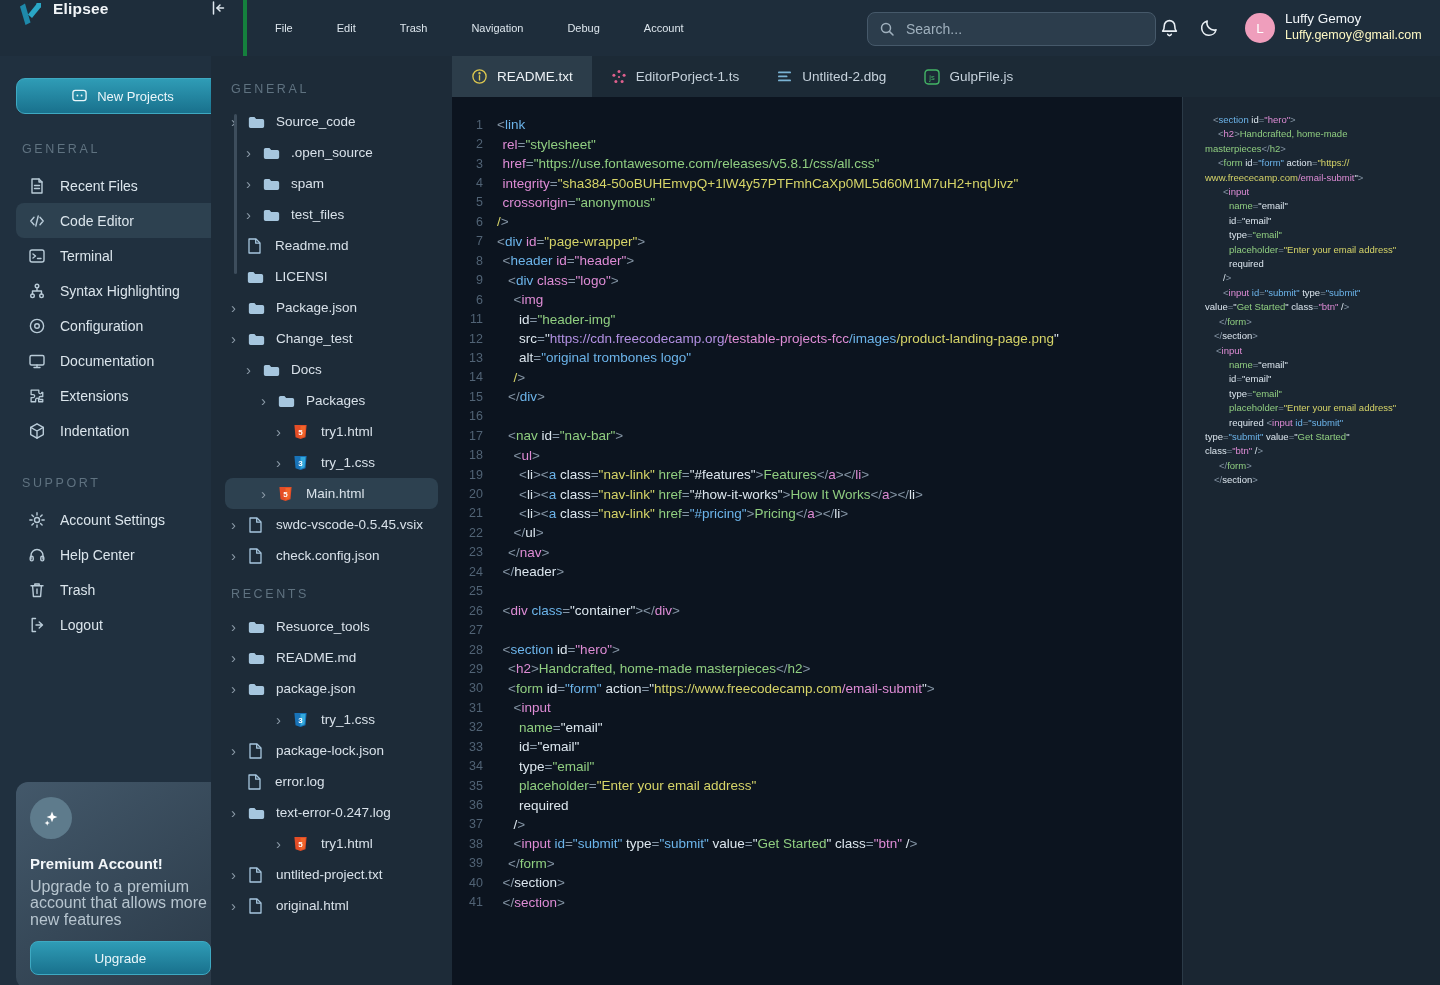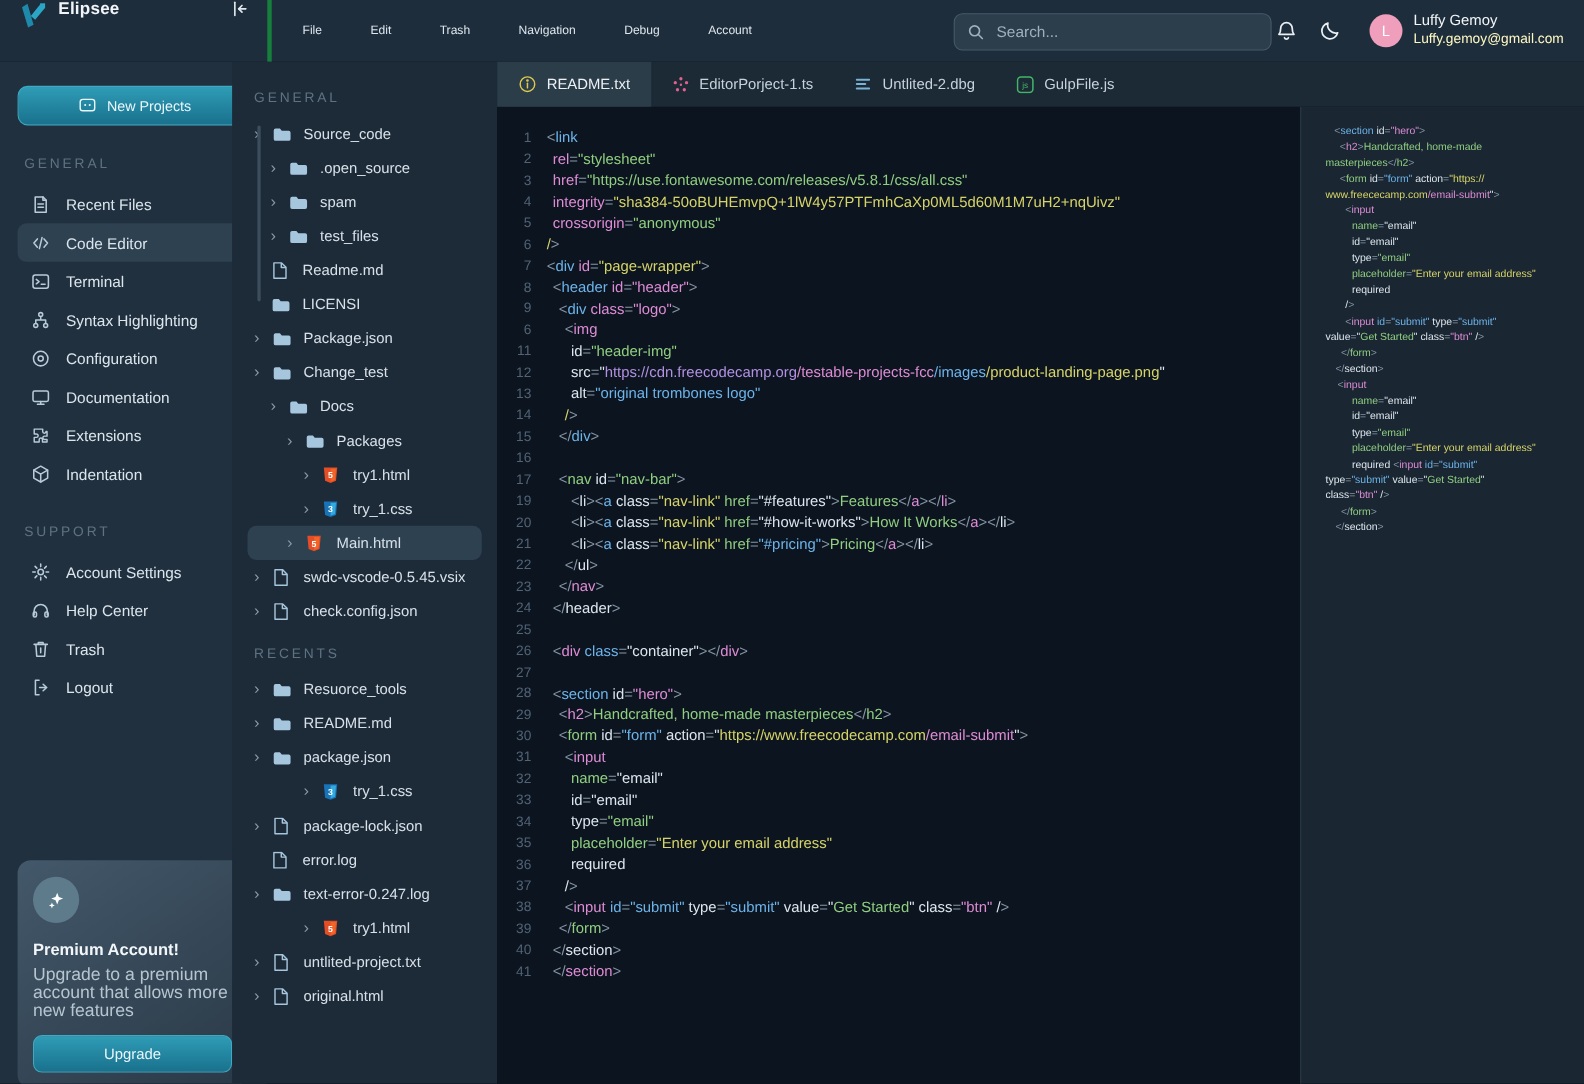"18" div.line { html: none -> <div> <span>18</span> <span><span>&lt;</span><span>ul</span><span>&gt;</span></span> </div> }
